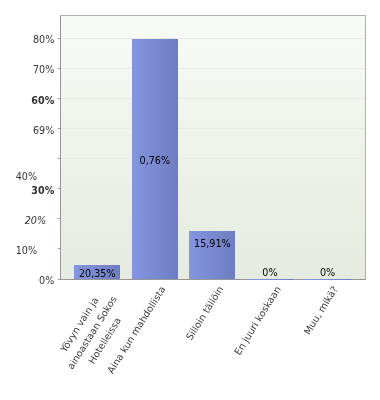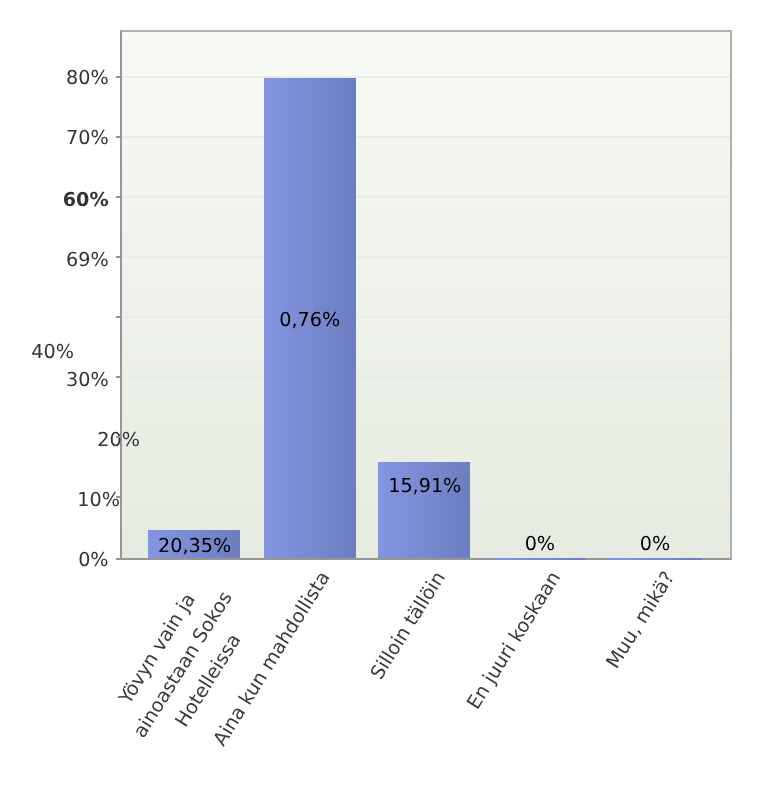"30%" div.ytick-label { font-weight: none -> bold }
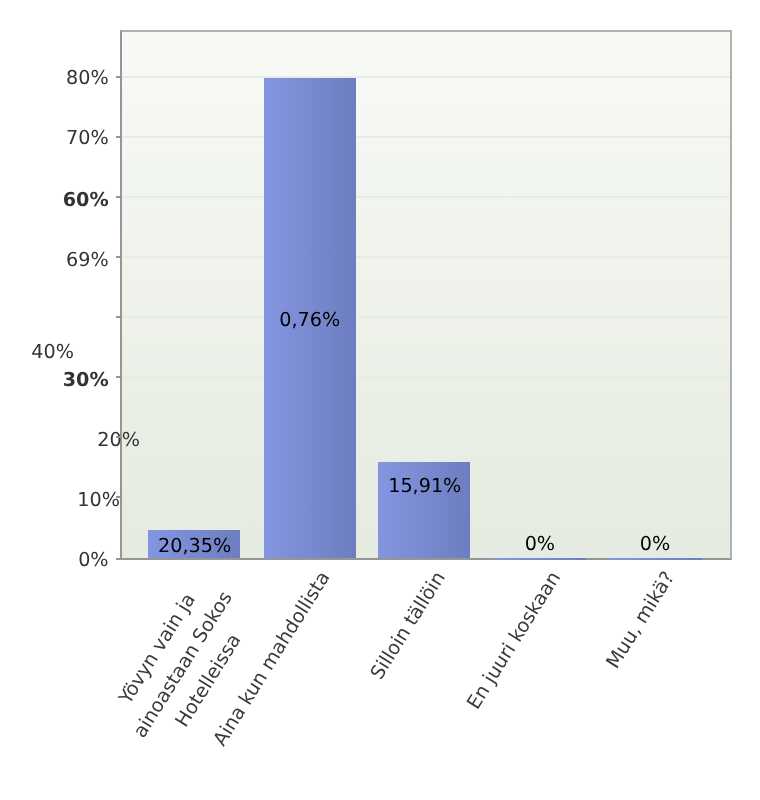"20%" div.ytick-label { font-style: none -> italic; right: 310px -> 334px }
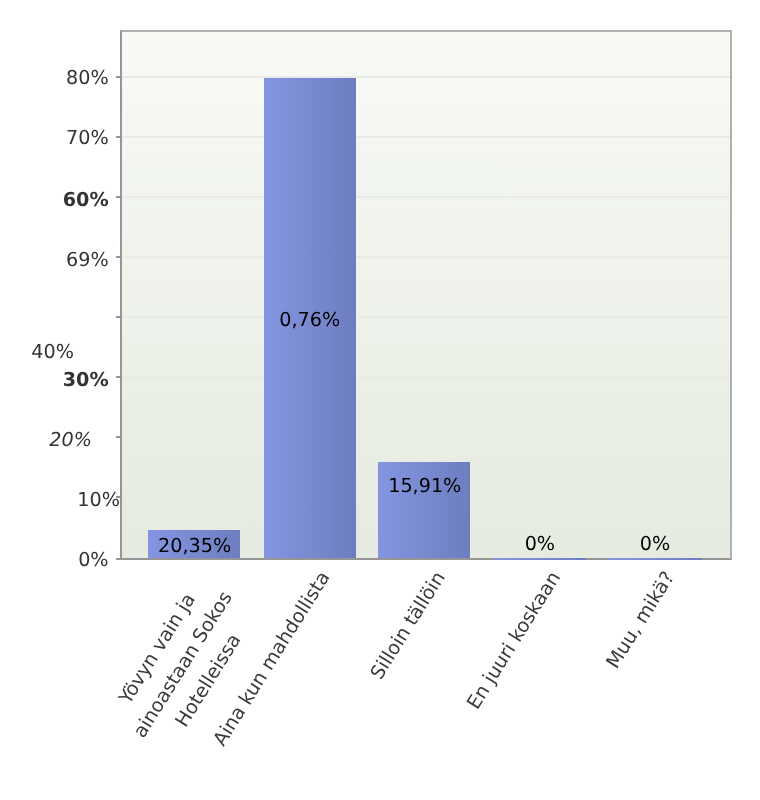"10%" div.ytick-label { right: 320px -> 343px }
